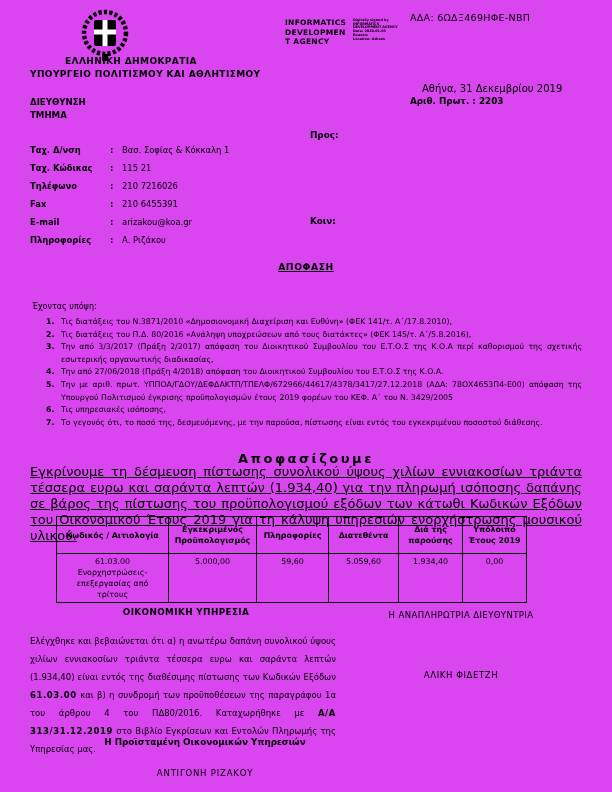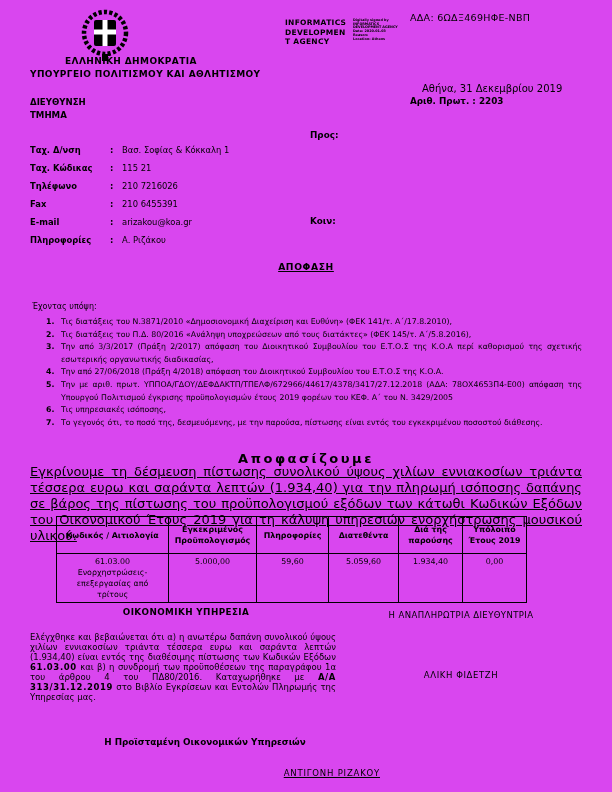"Ελέγχθηκε και βεβαιώνεται ότι α)" .fin-para { line-height: 10px -> 18px }
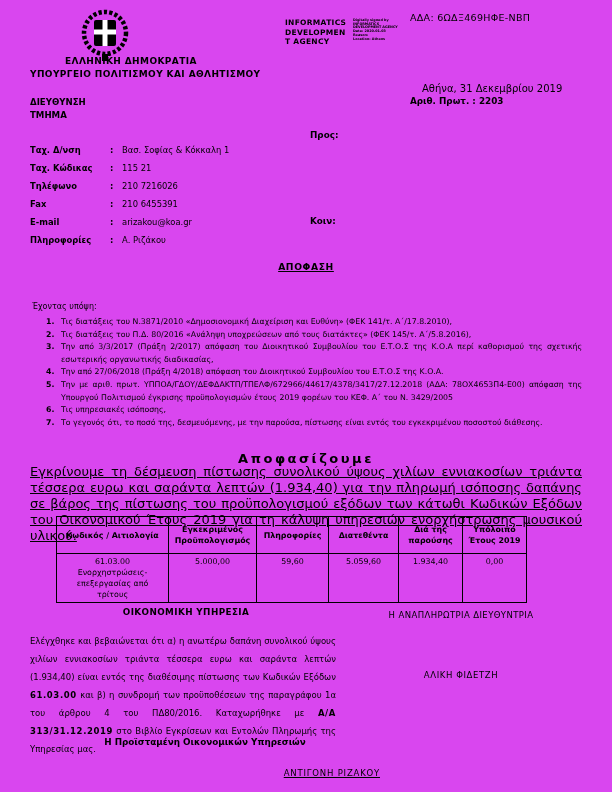"ΑΝΤΙΓΟΝΗ ΡΙΖΑΚΟΥ" .fin-sig-name { text-align: right -> center; text-decoration: underline -> none }
